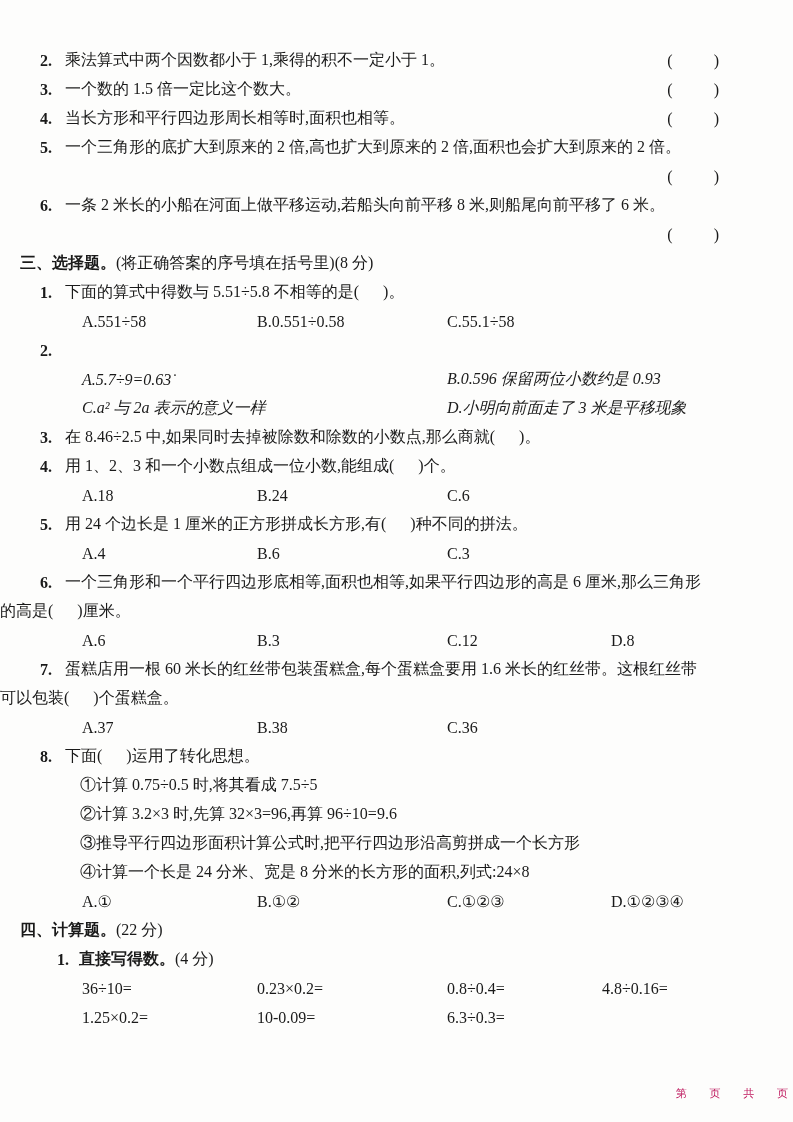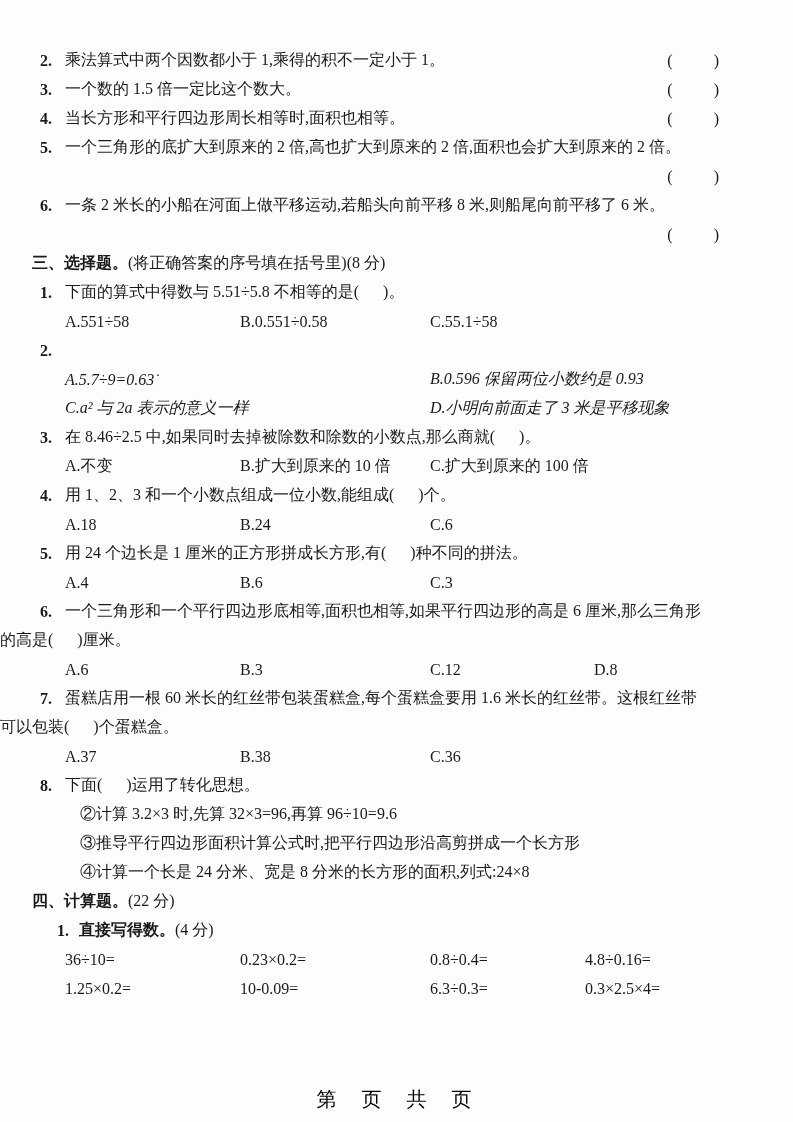"三、选择题。" .sec { margin-left: 12px -> none }
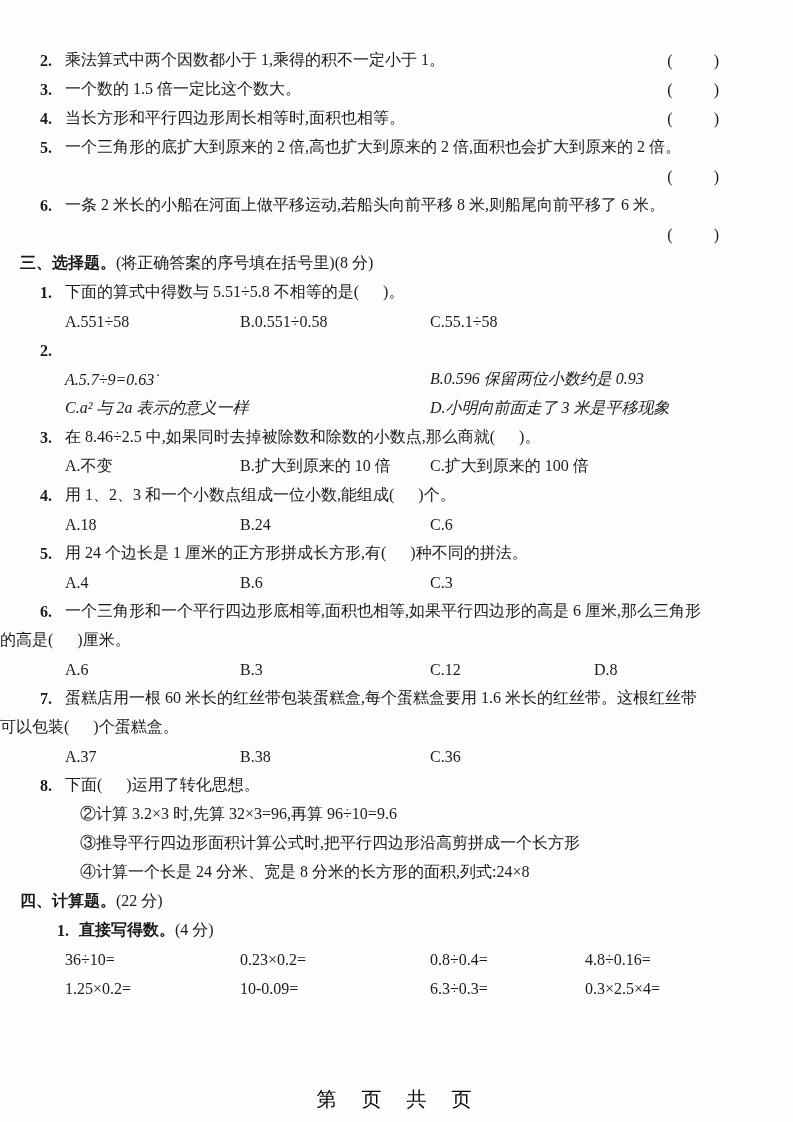"A.551÷58" .opts { margin-left: 65px -> 82px }
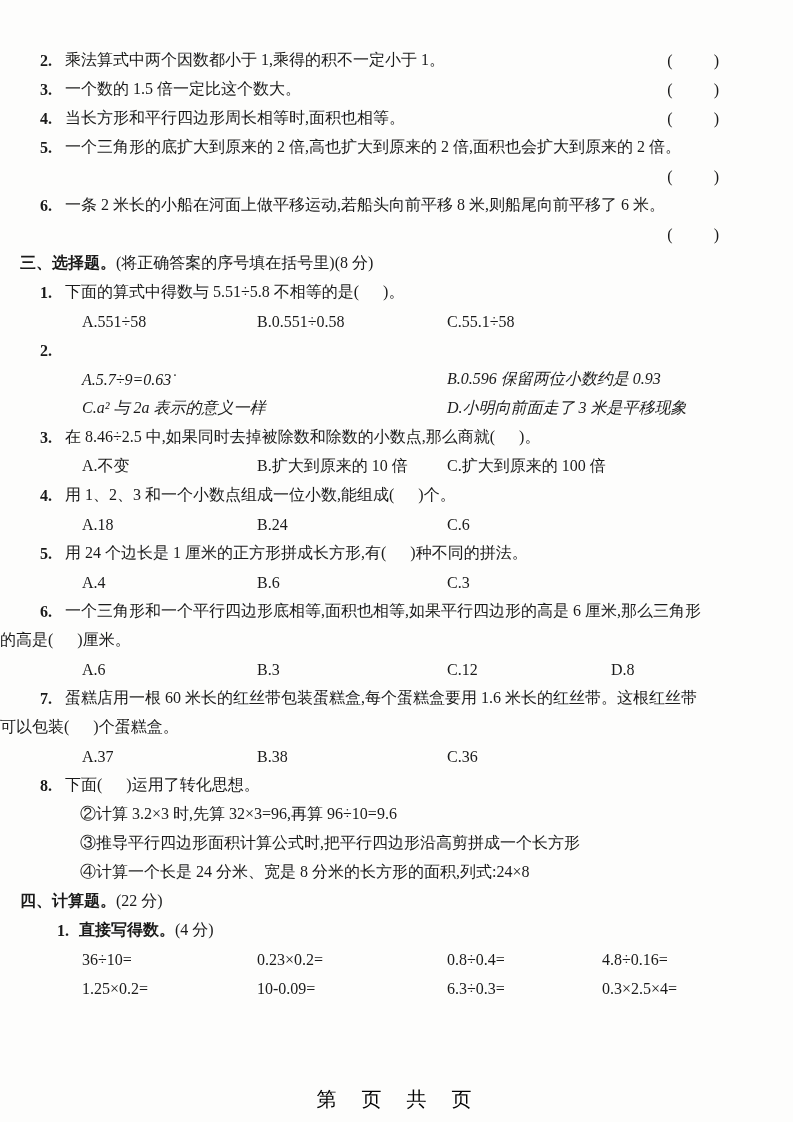"A.不变" div.opts { html: <div> <span>A.不变</span><span>B.扩大到原来的 10 倍</span><span>C.扩大到原来的 100 倍</span> </div> -> none }
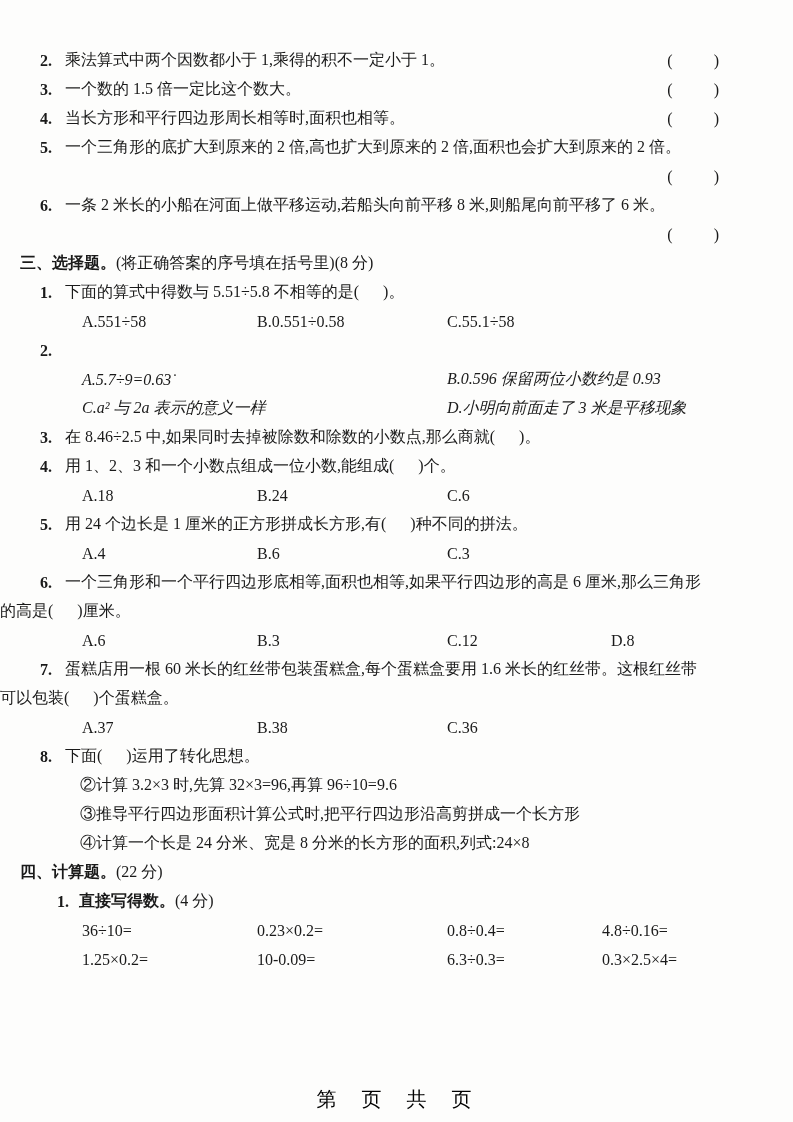"①计算 0.75÷0.5 时,将其看成 7.5÷5" div.line { html: none -> <div> <span>①计算 0.75÷0.5 时,将其看成 7.5÷5</span> </div> }
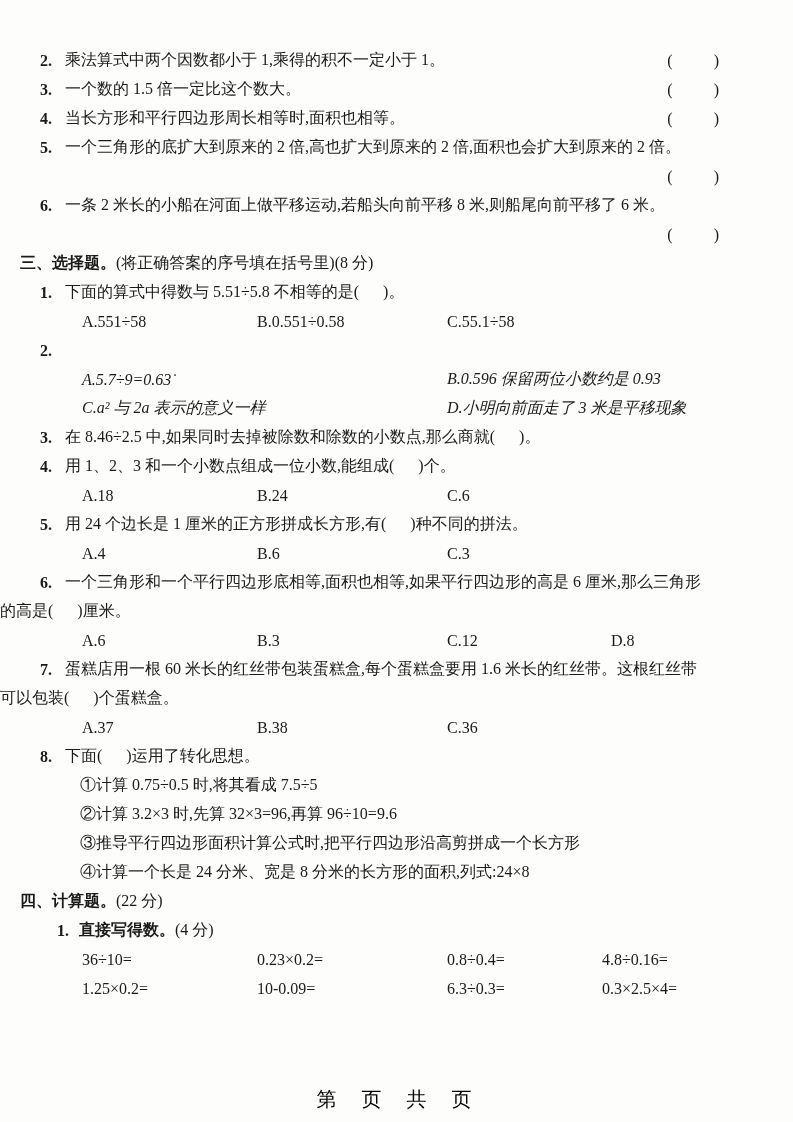"A.①" div.opts { html: none -> <div> <span>A.①</span><span>B.①②</span><span>C.①②③</span><span>D.①②③④</span> </div> }
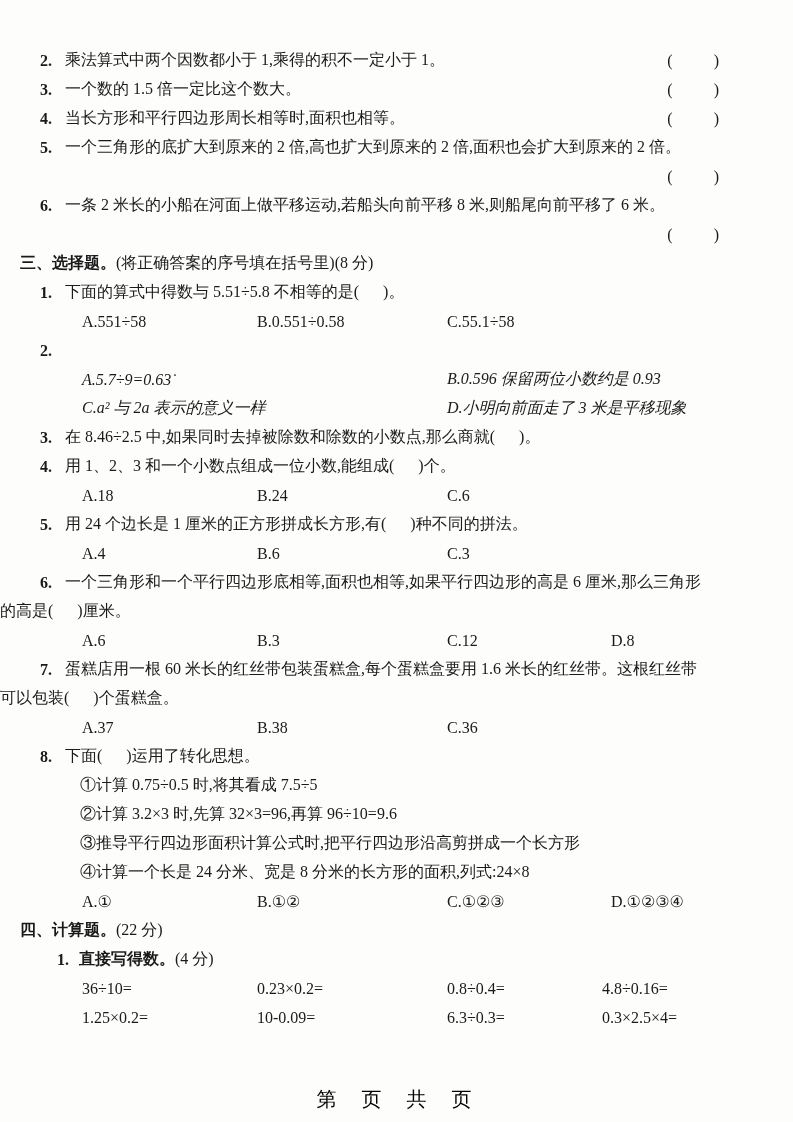"0.3×2.5×4=" span { html: <span>0.3×2.5×4=</span> -> none }
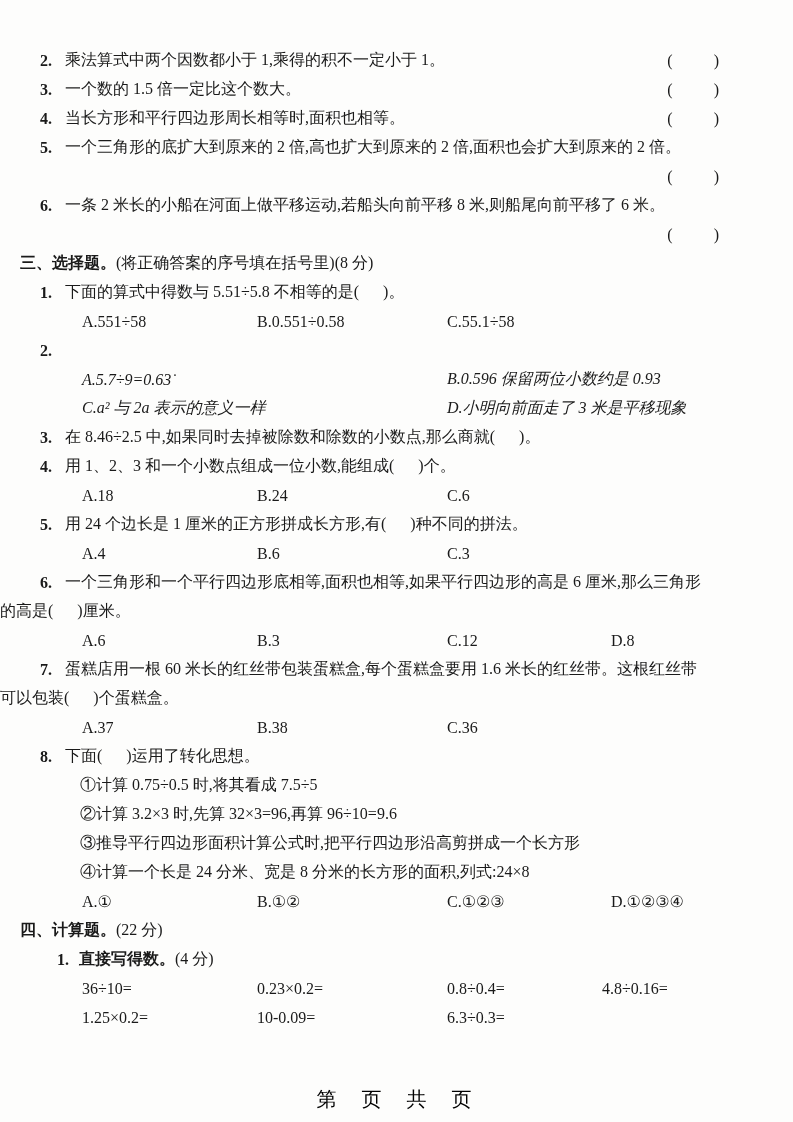"第 页 共 页" .footer { color: #000000 -> #be185d; font-size: 20px -> 11px; text-align: center -> right }
